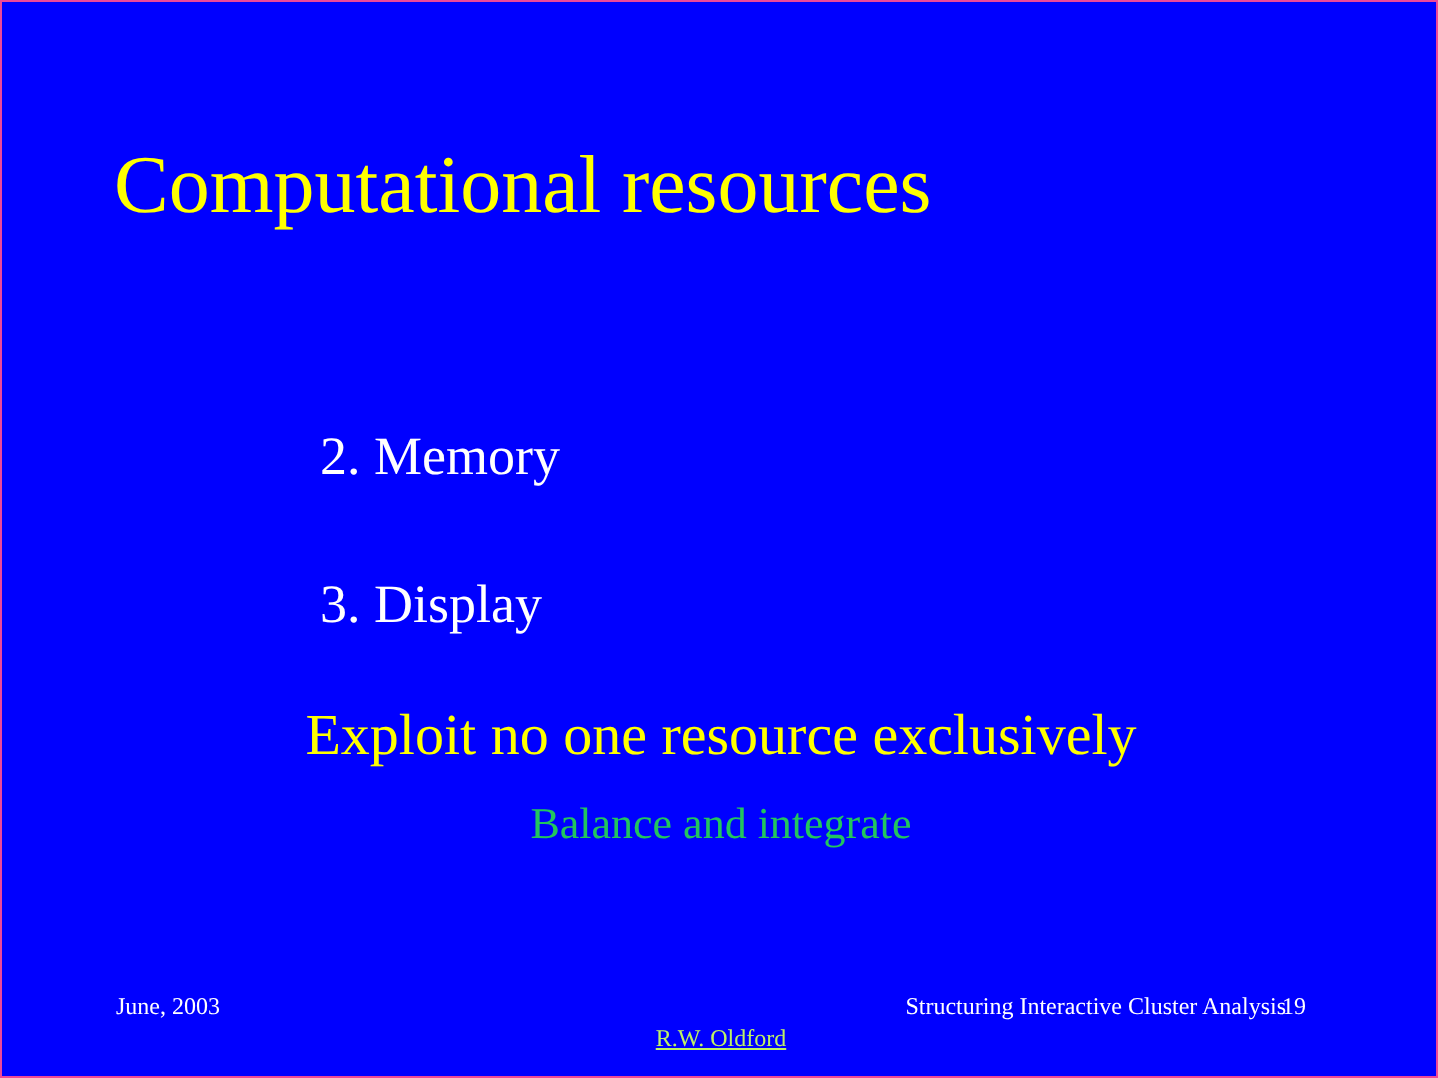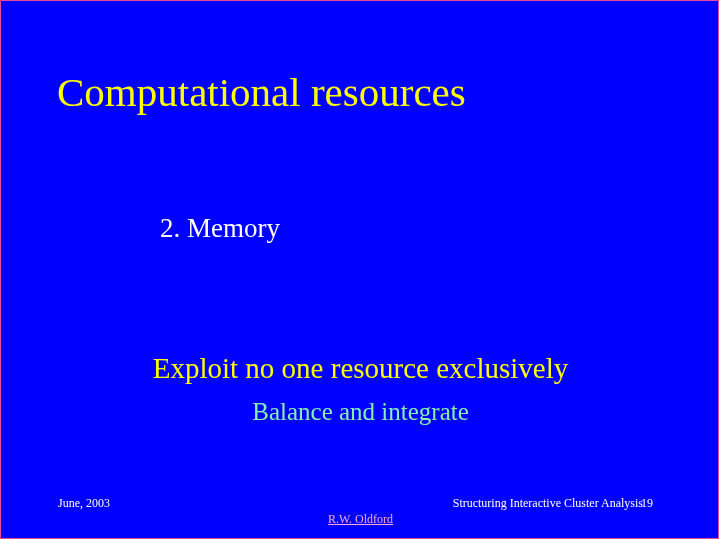"3. Display" div.body-item { html: none -> <div>3. Display</div> }
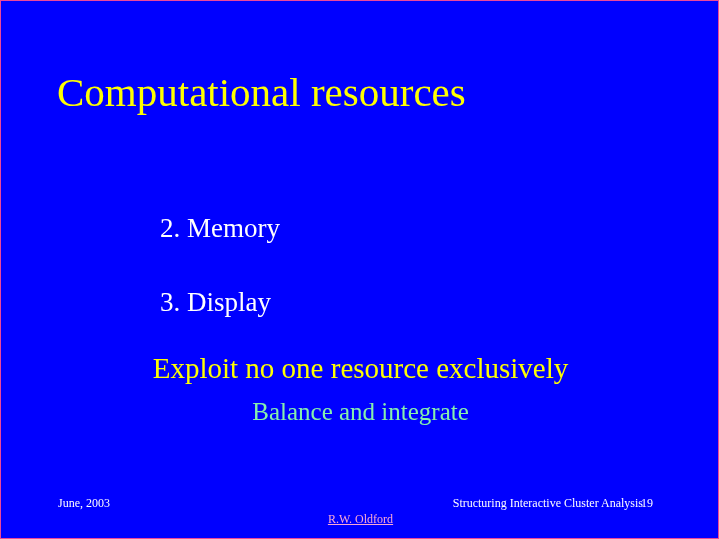"Balance and integrate" #emphasis-balance { color: #86efac -> #22c55e; font-size: 25px -> 22px }
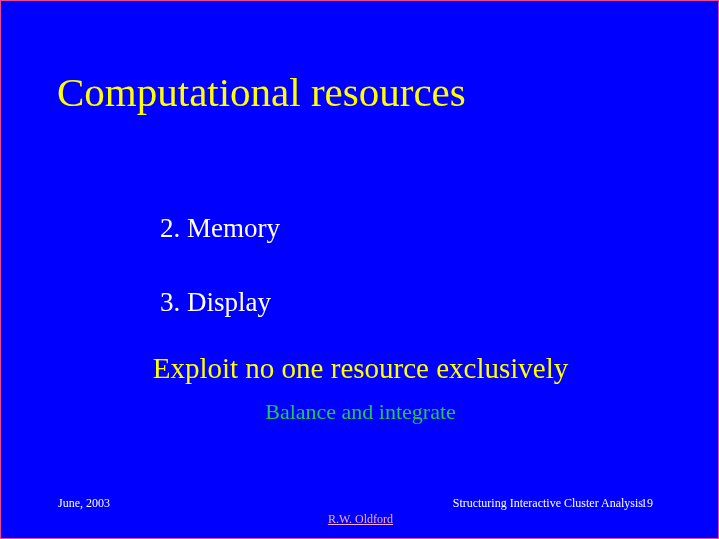"R.W. Oldford" #footer-author-link { color: #f9a8d4 -> #bef264 }
